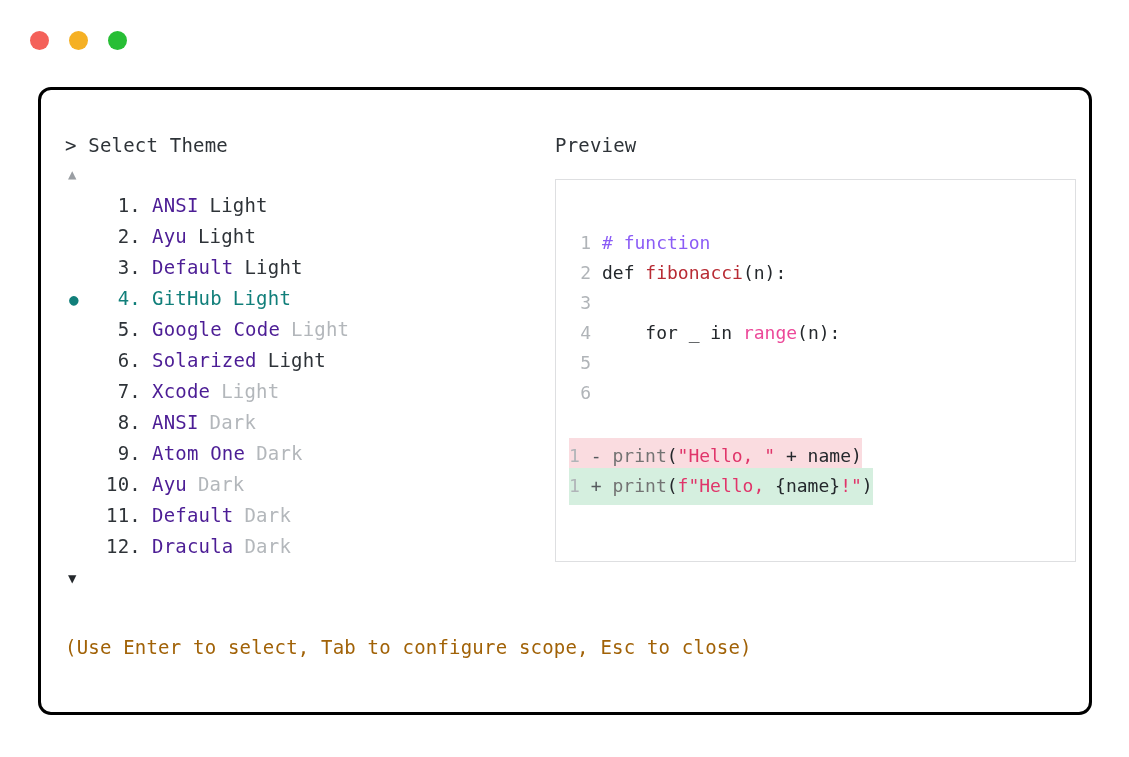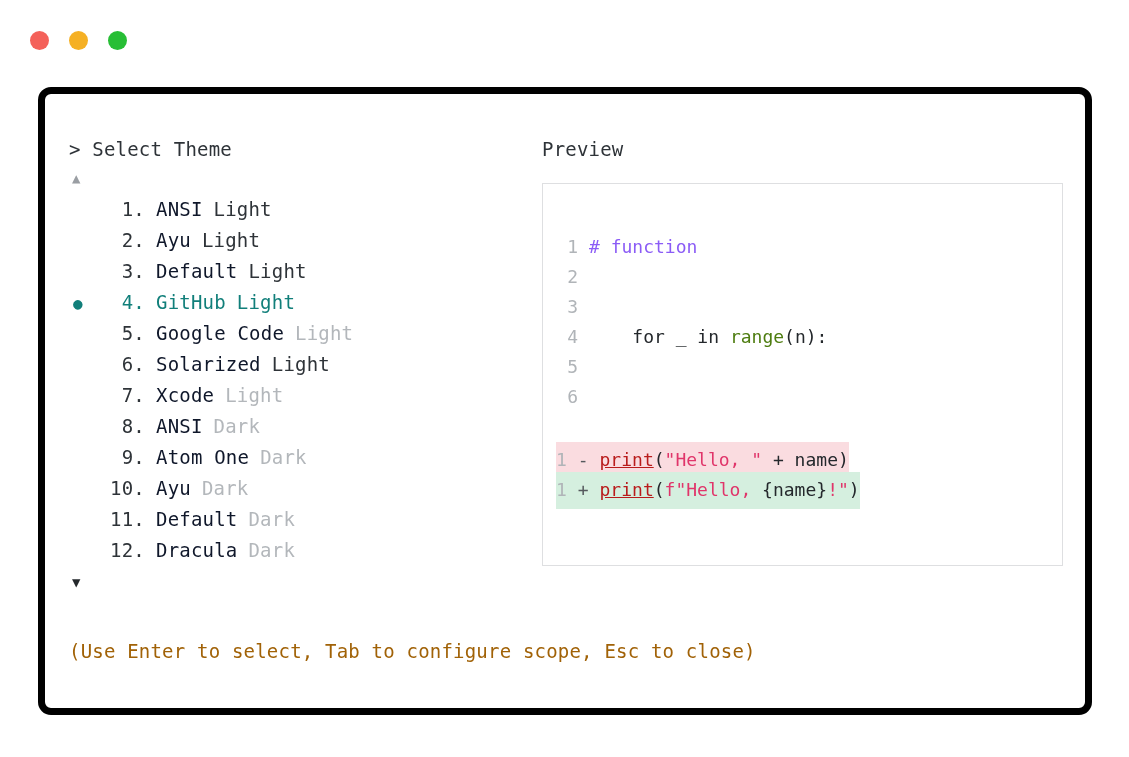"> Select Theme" .card { border: 7px solid #000000 -> 3px solid #000000 }
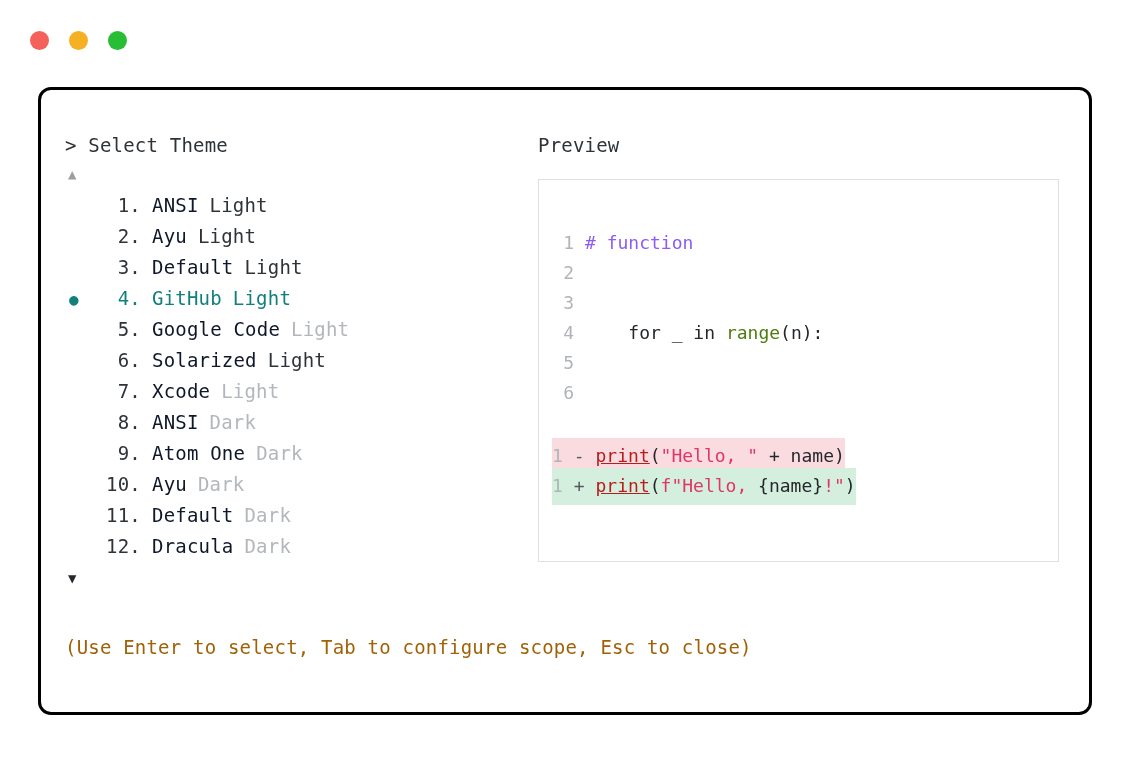"Preview" .right-col { left: 497px -> 514px }
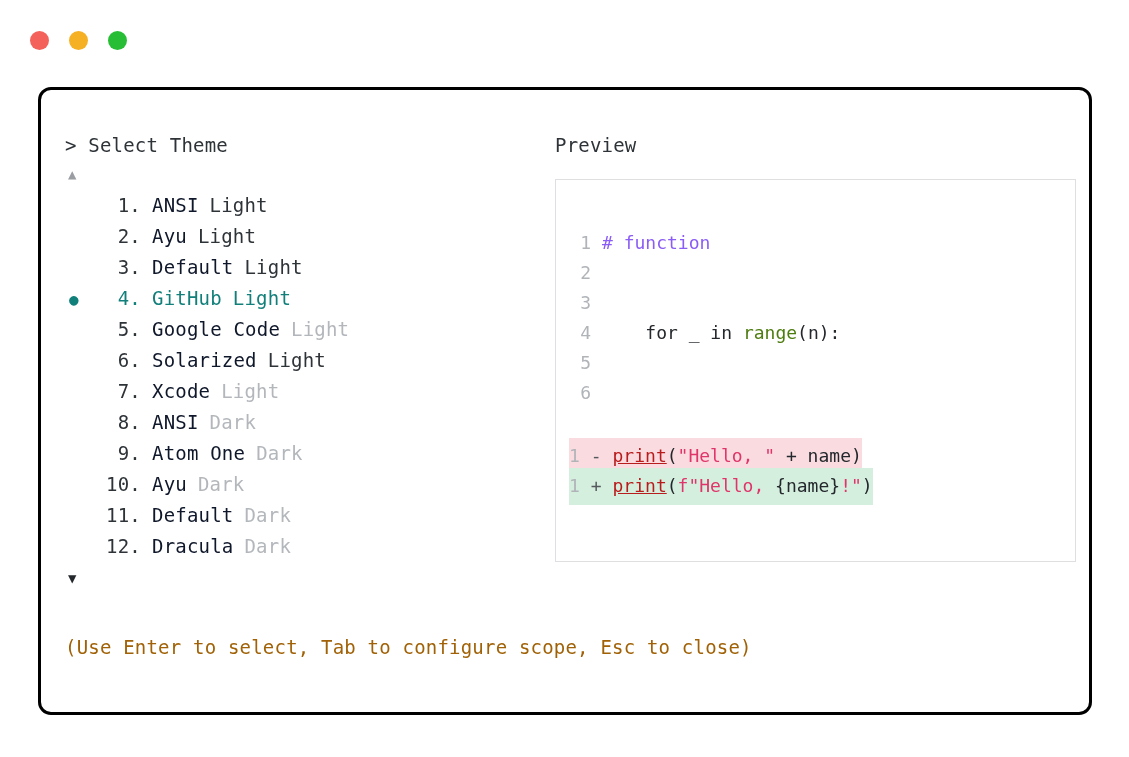"ANSI" .row-name { color: #0f172a -> #4c1d95 }
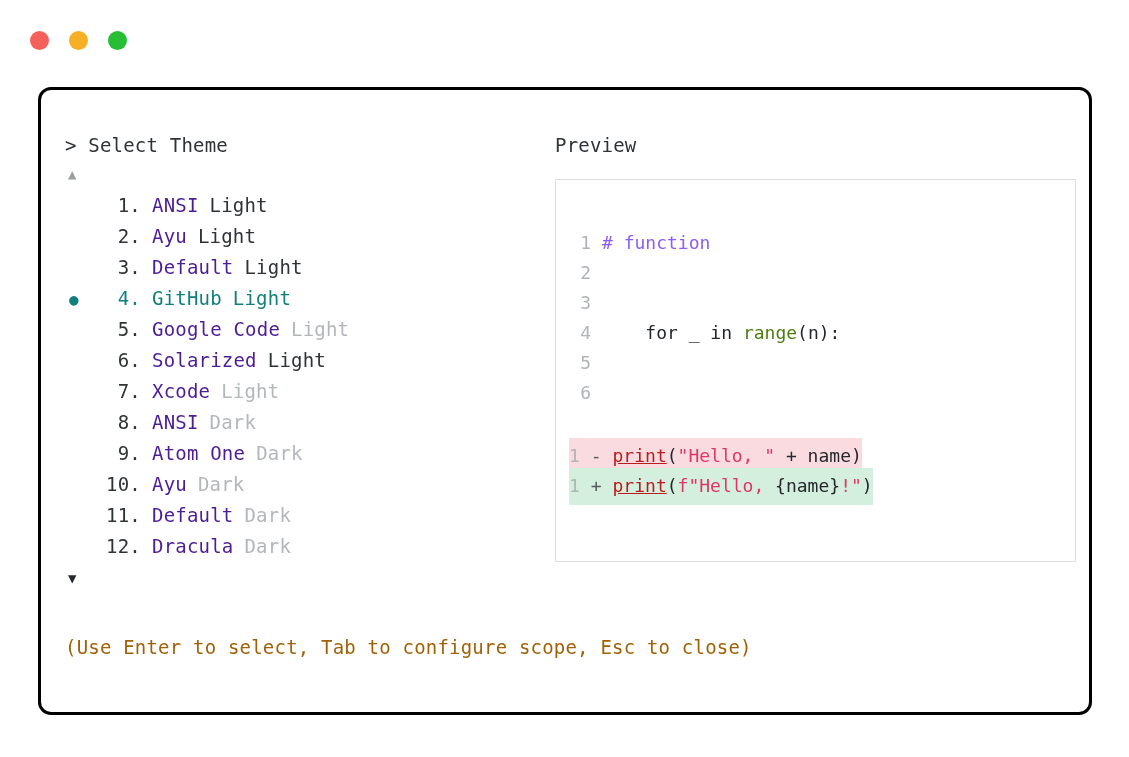"def fibonacci(n):" span.code-body { html: none -> <span><span>def </span><span>fibonacci</span><span>(n):</span></span> }
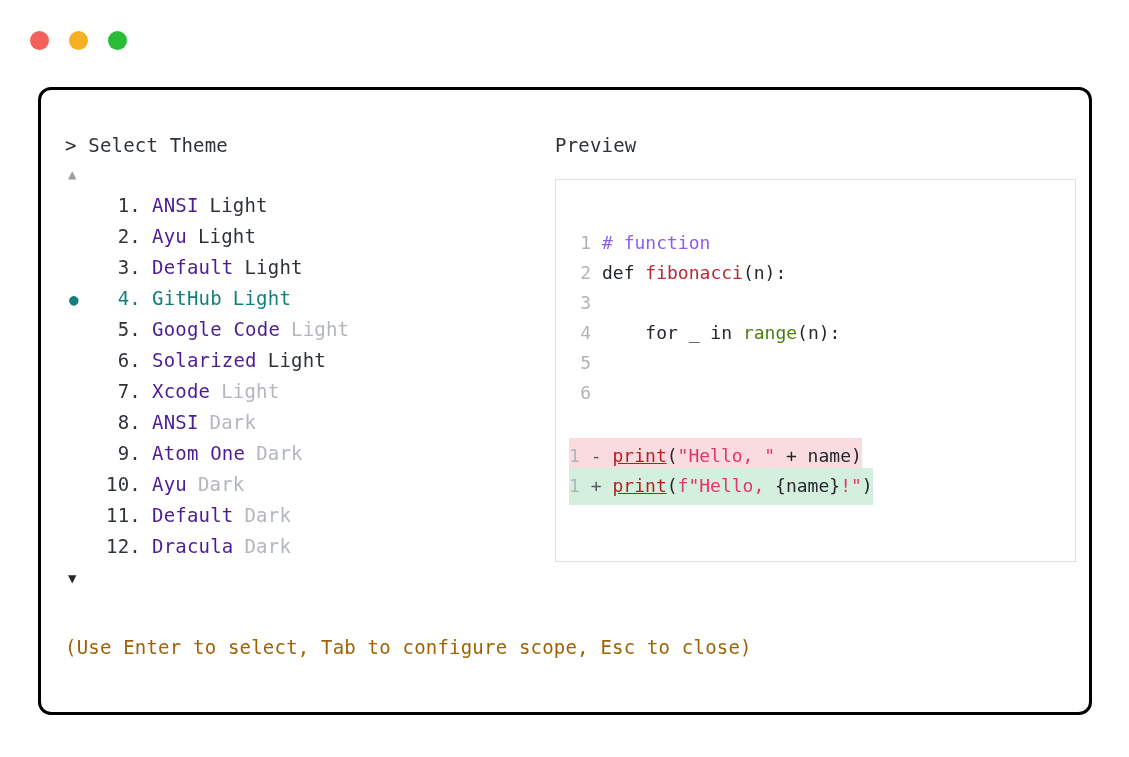"range" .tok-builtin { color: #4d7c0f -> #ec4899 }
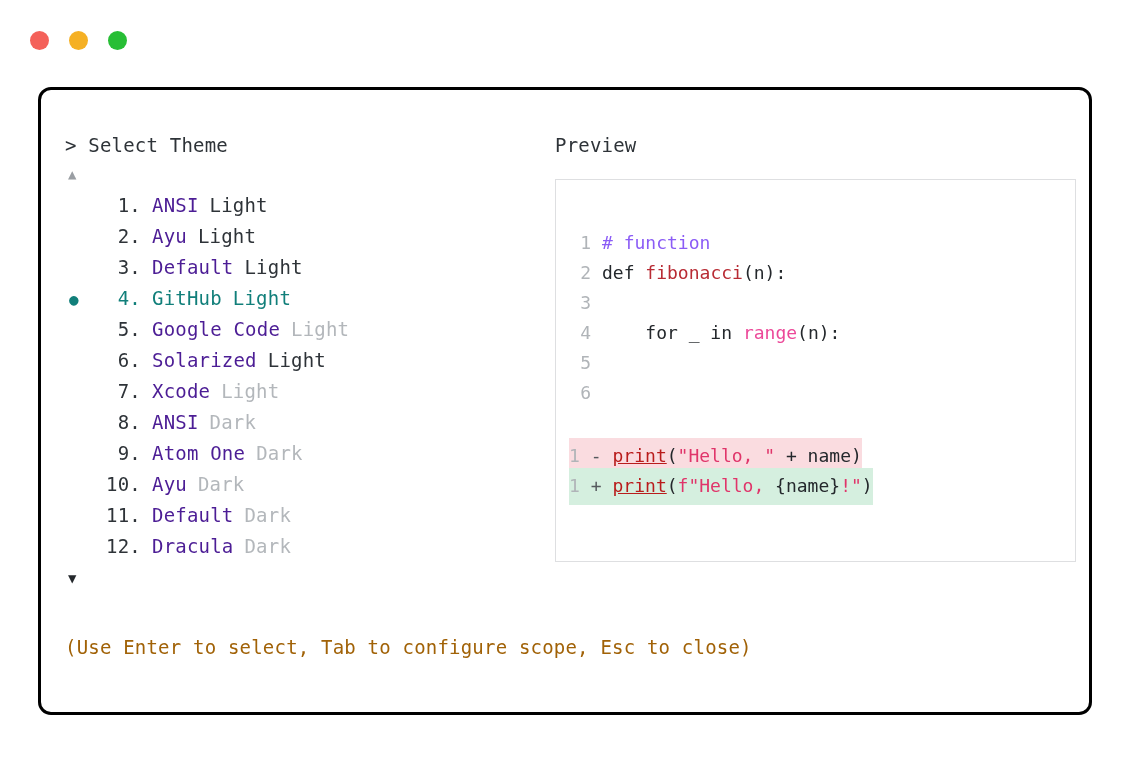"print" .tok-print { color: #b91c1c -> #737373; text-decoration: underline -> none }
